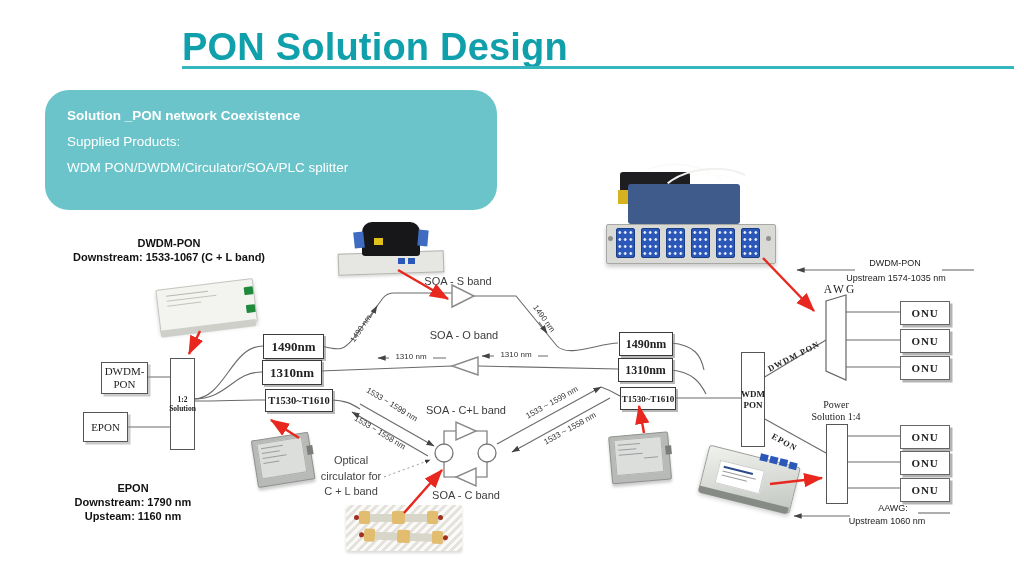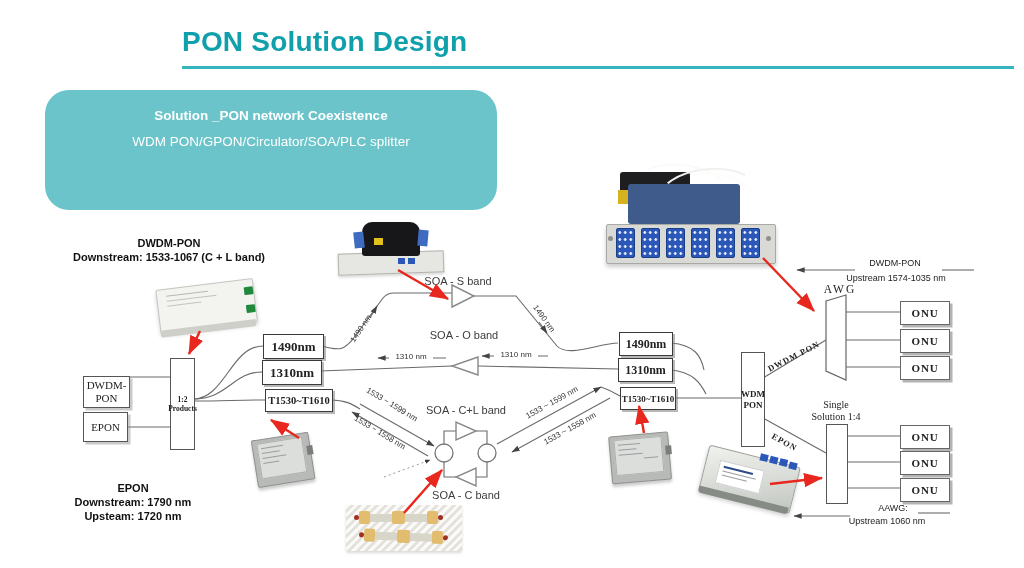"PON Solution Design" .slide-title { font-size: 28px -> 38px }
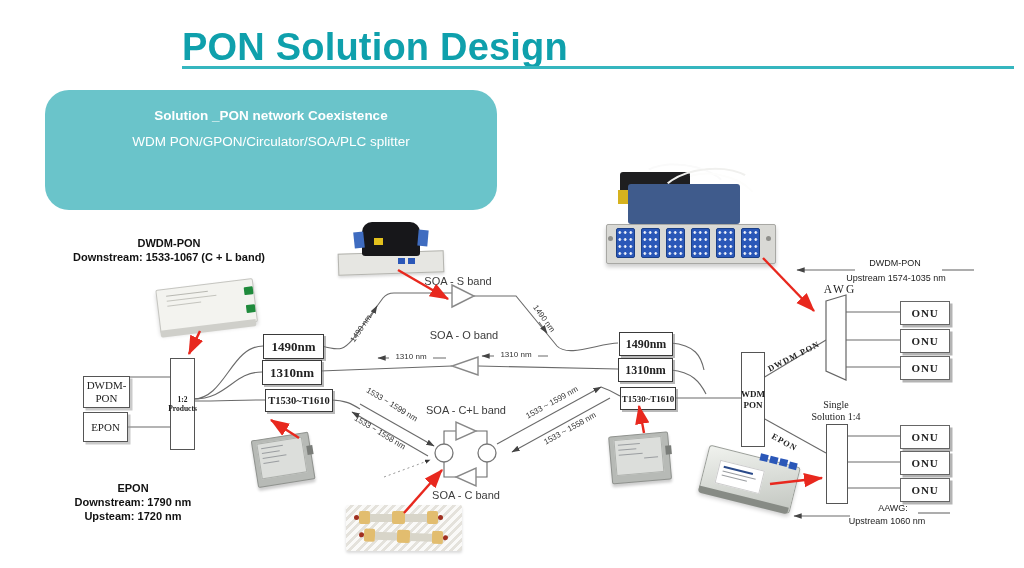"Solution _PON network Coexistence" div.abs { text-align: center -> none }
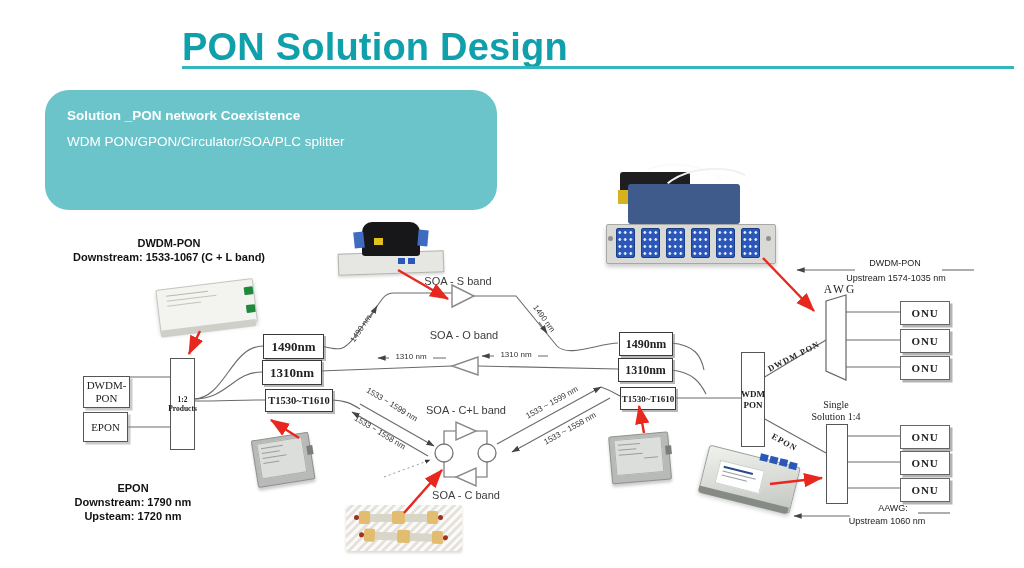"Supplied Products:" div { html: none -> <div>Supplied Products:</div> }
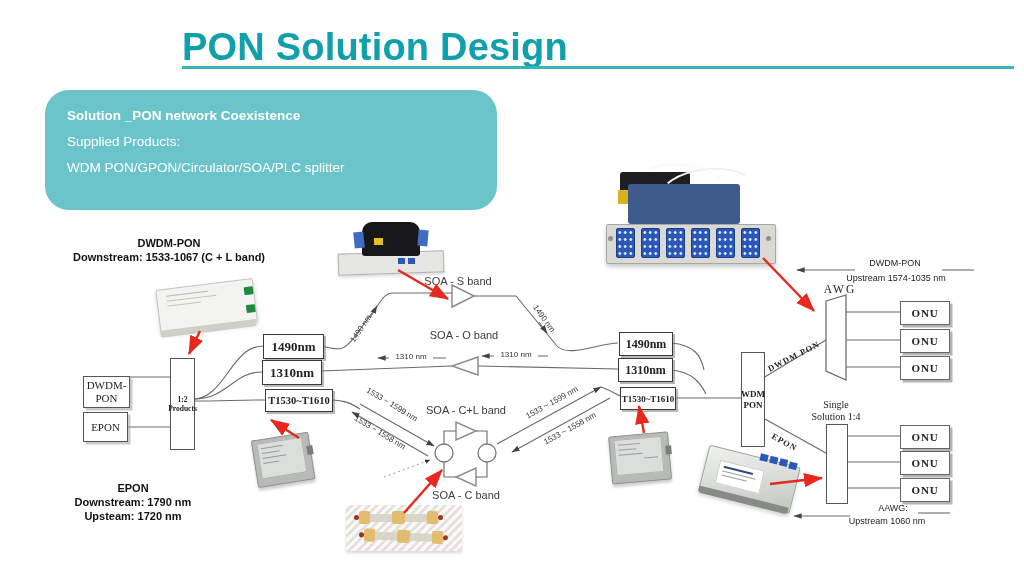"WDM PON/GPON/Circulator/SOA/PLC splitter" div { text: PON/GPON/Circulator/SOA/PLC -> PON/DWDM/Circulator/SOA/PLC }
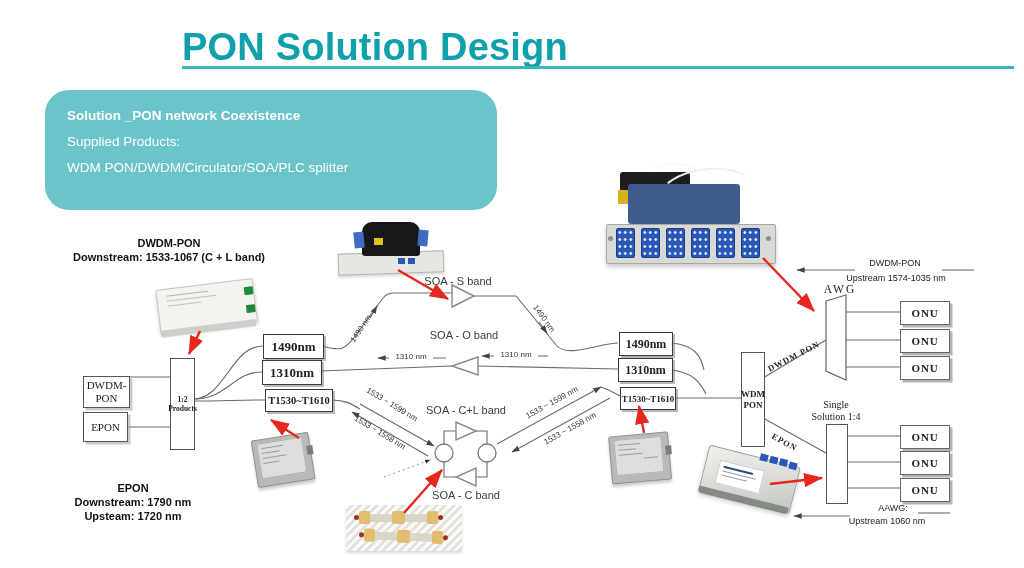"DWDM-" div.abs { left: 83px -> 101px; margin-top: 14px -> none }
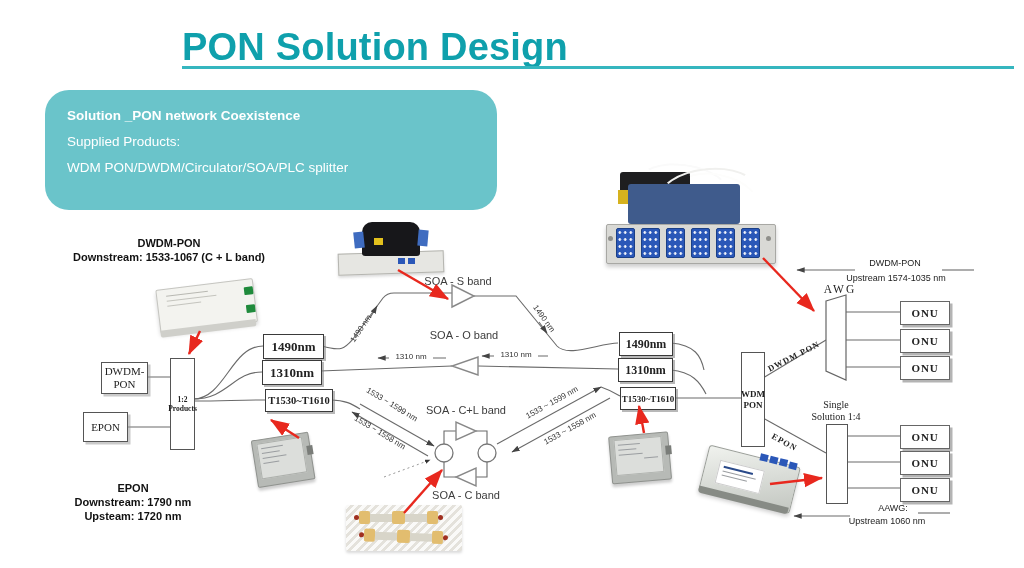"Products" span { text: Products -> Solution }
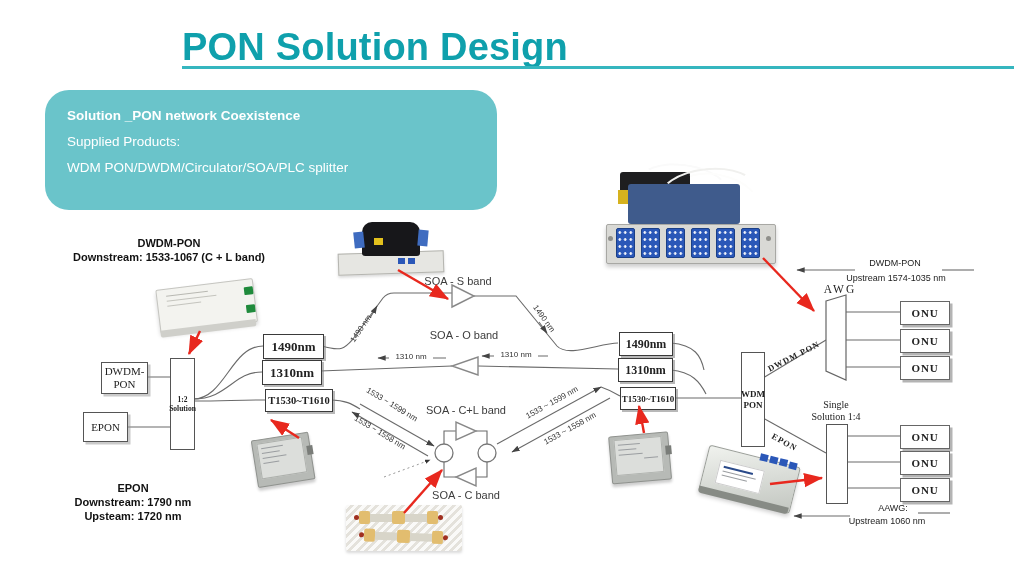"Single" div { text: Single -> Power }
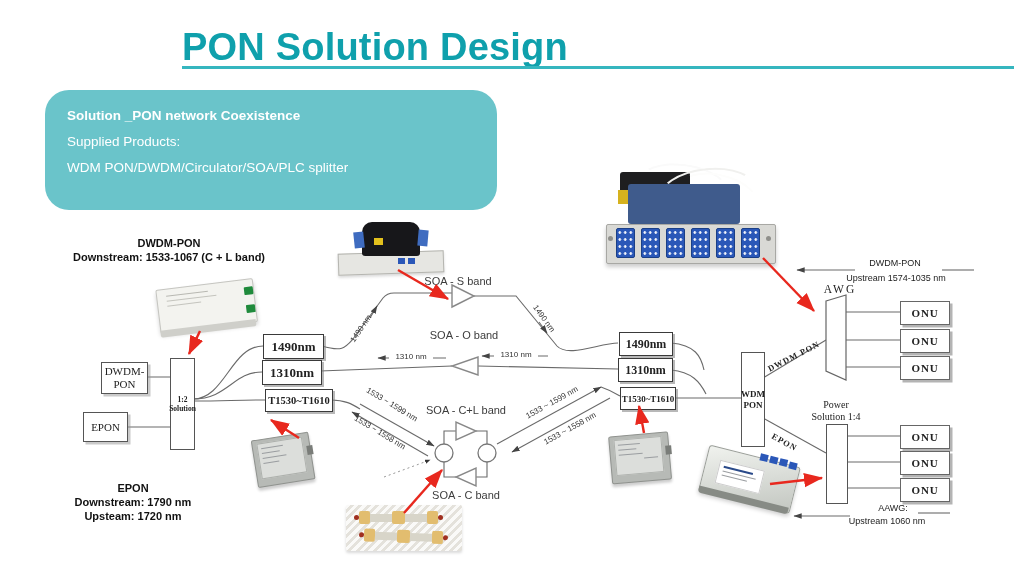"Optical" div.abs { html: none -> <div> <div>Optical</div> <div>circulator for</div> <div>C + L band</div> </div> }
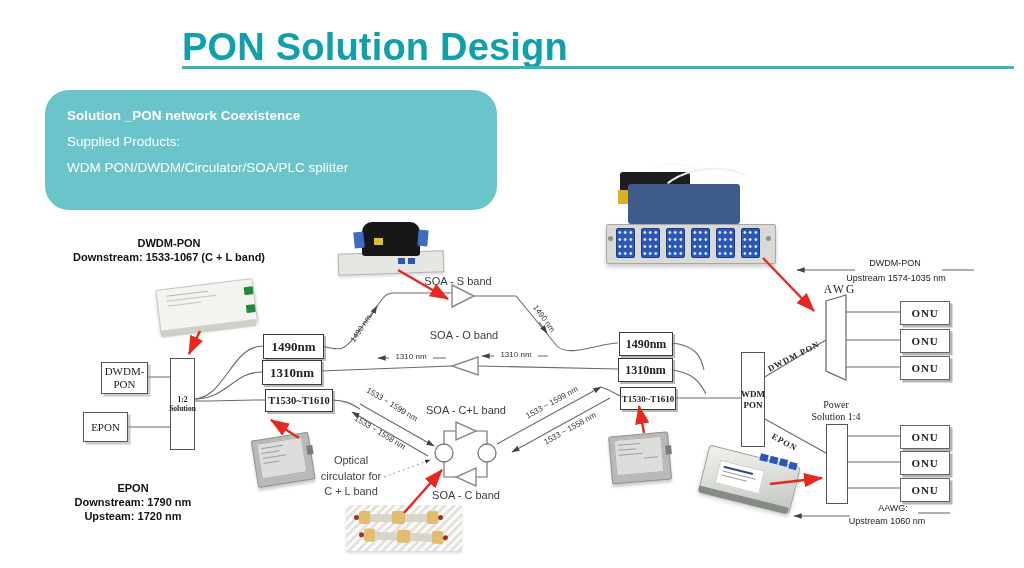"Upsteam: 1720 nm" div { text: 1720 -> 1160 }
